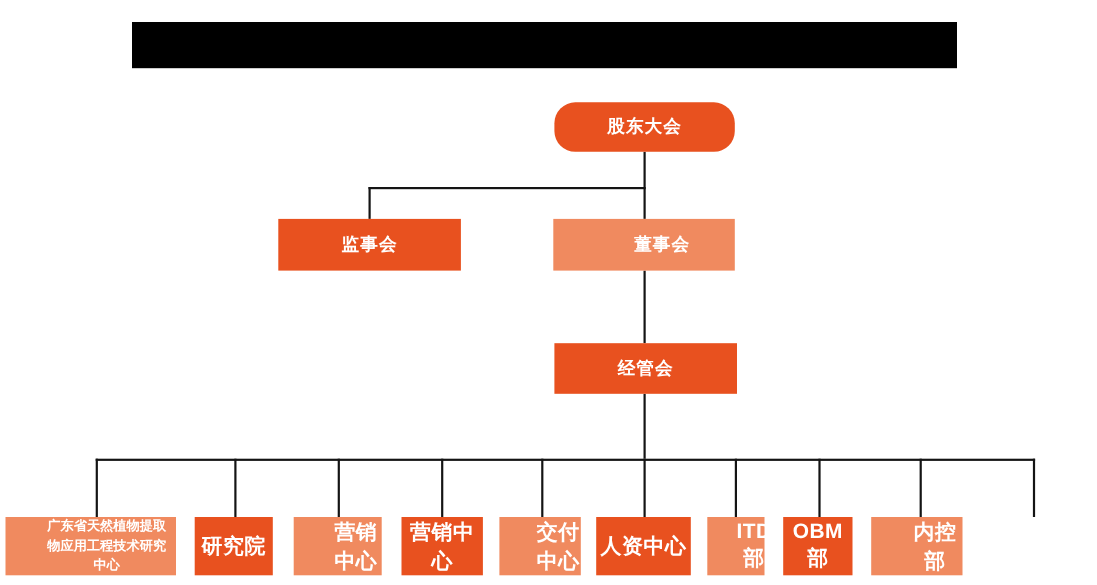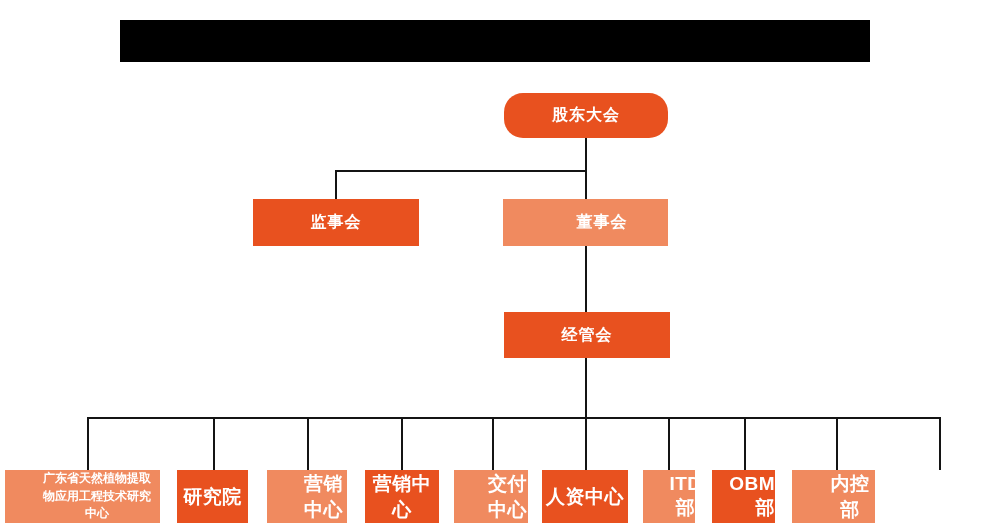"OBM部" .n-d8 { text-align: right -> none }
